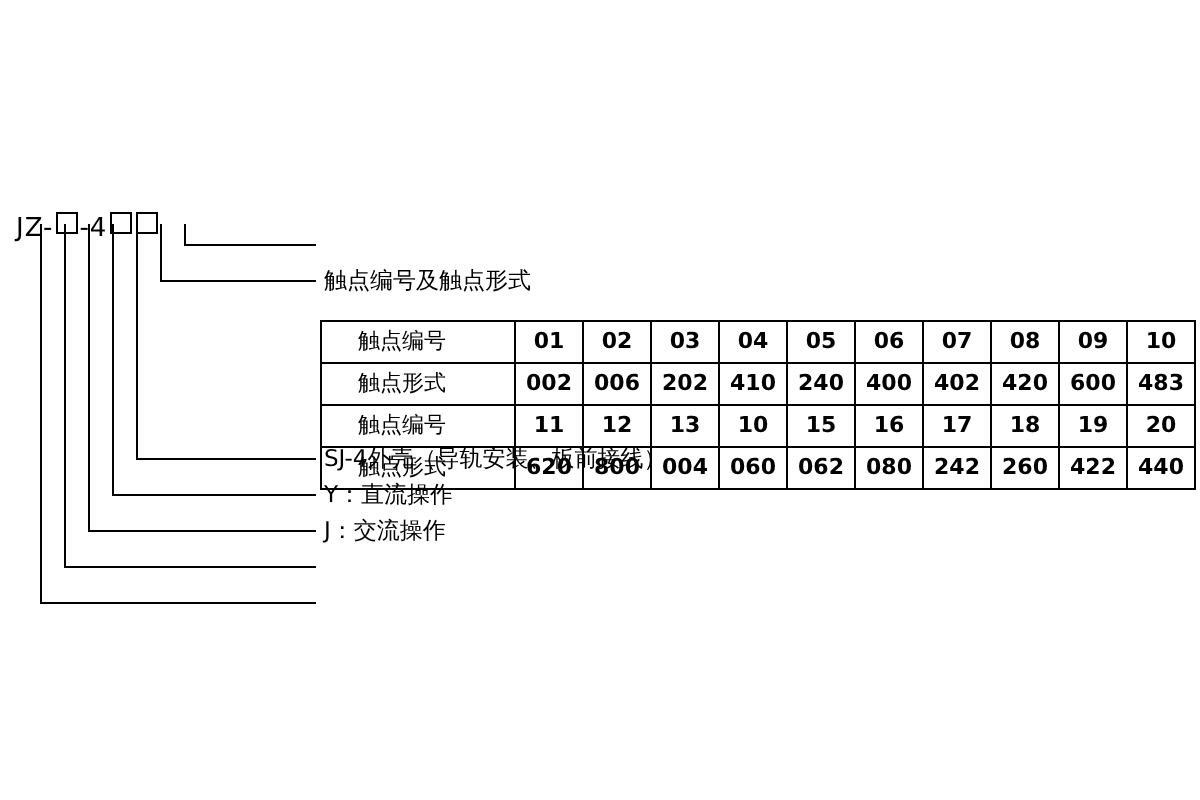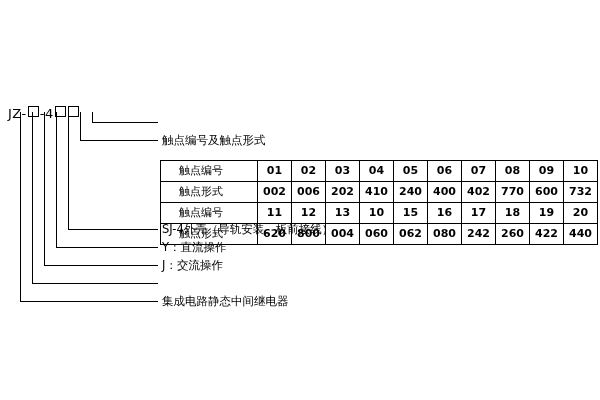"770" td.c { text: 770 -> 420 }
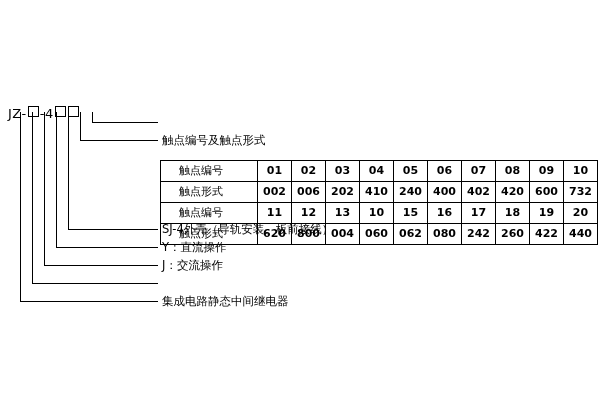"732" td.c { text: 732 -> 483 }
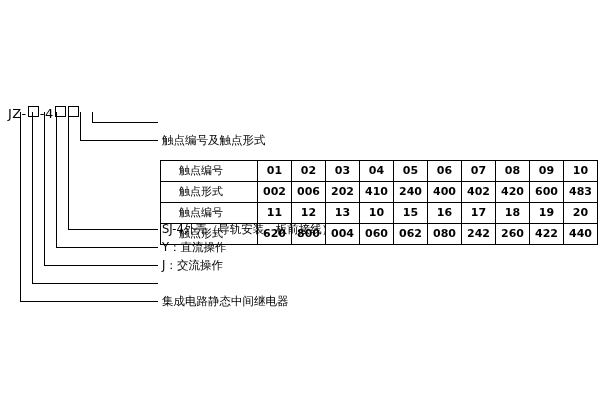"集成电路静态中间继电器" div.note { html: <div>集成电路静态中间继电器</div> -> none }
